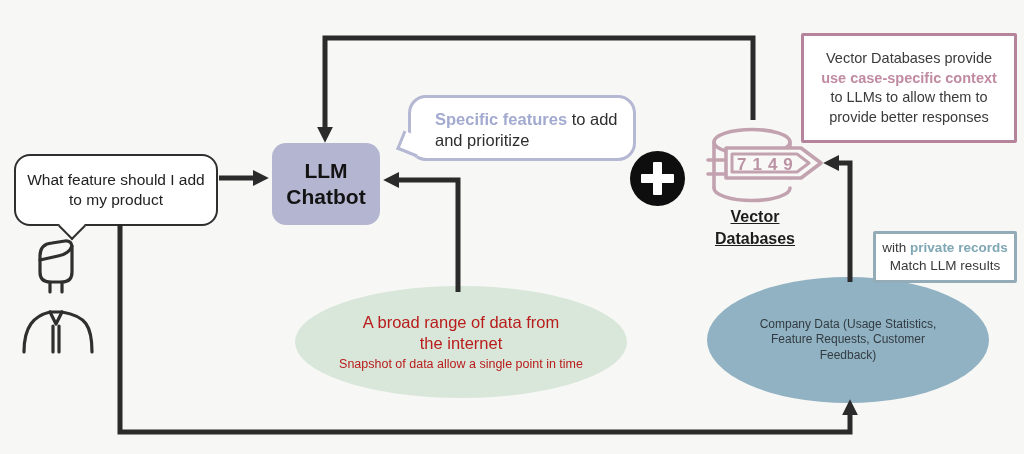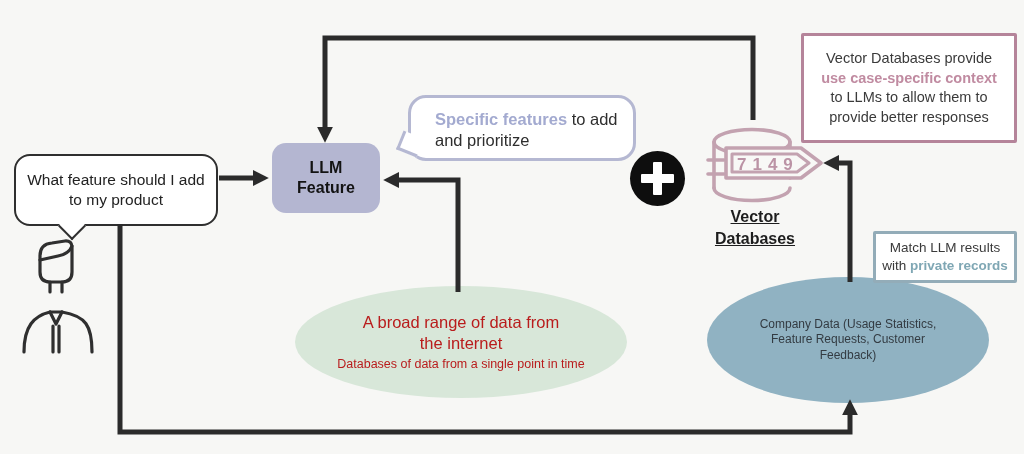"LLM" .llm-box { font-size: 16px -> 21px; height: 70px -> 82px }
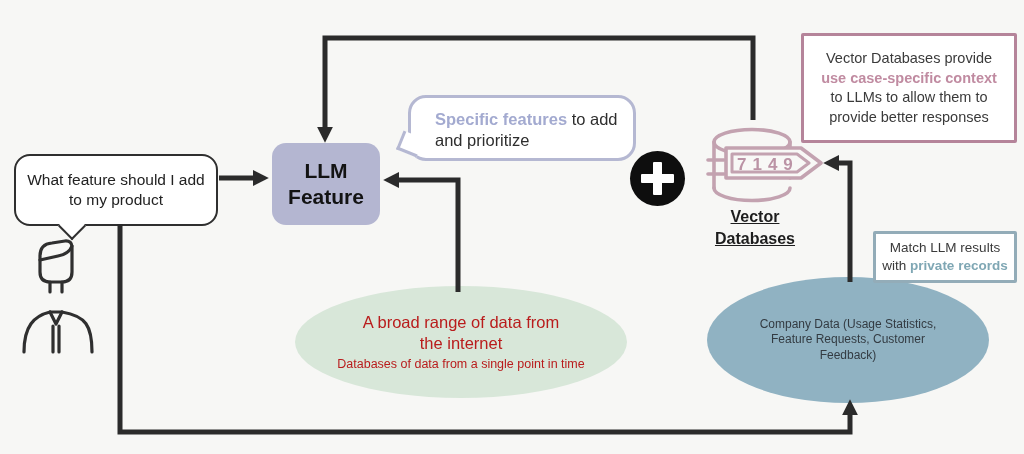"Feature" div { text: Feature -> Chatbot }
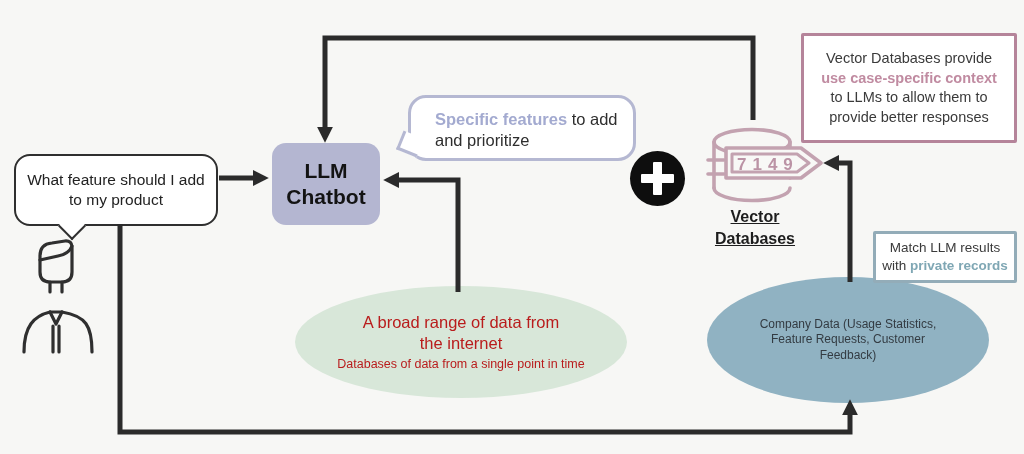"Match LLM results" div { order: before "with private records" -> after "with private records" }
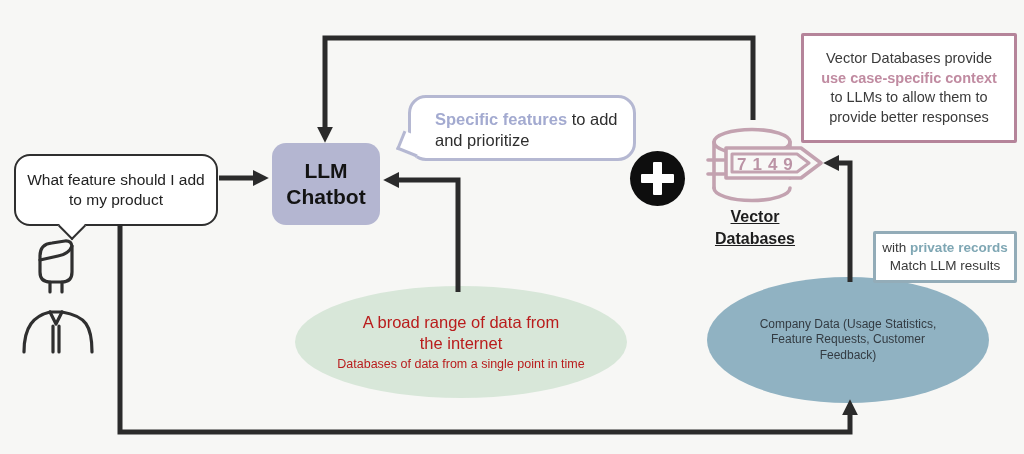"Databases of data from a" div.sub { text: Databases of data from -> Snapshot of data allow }
